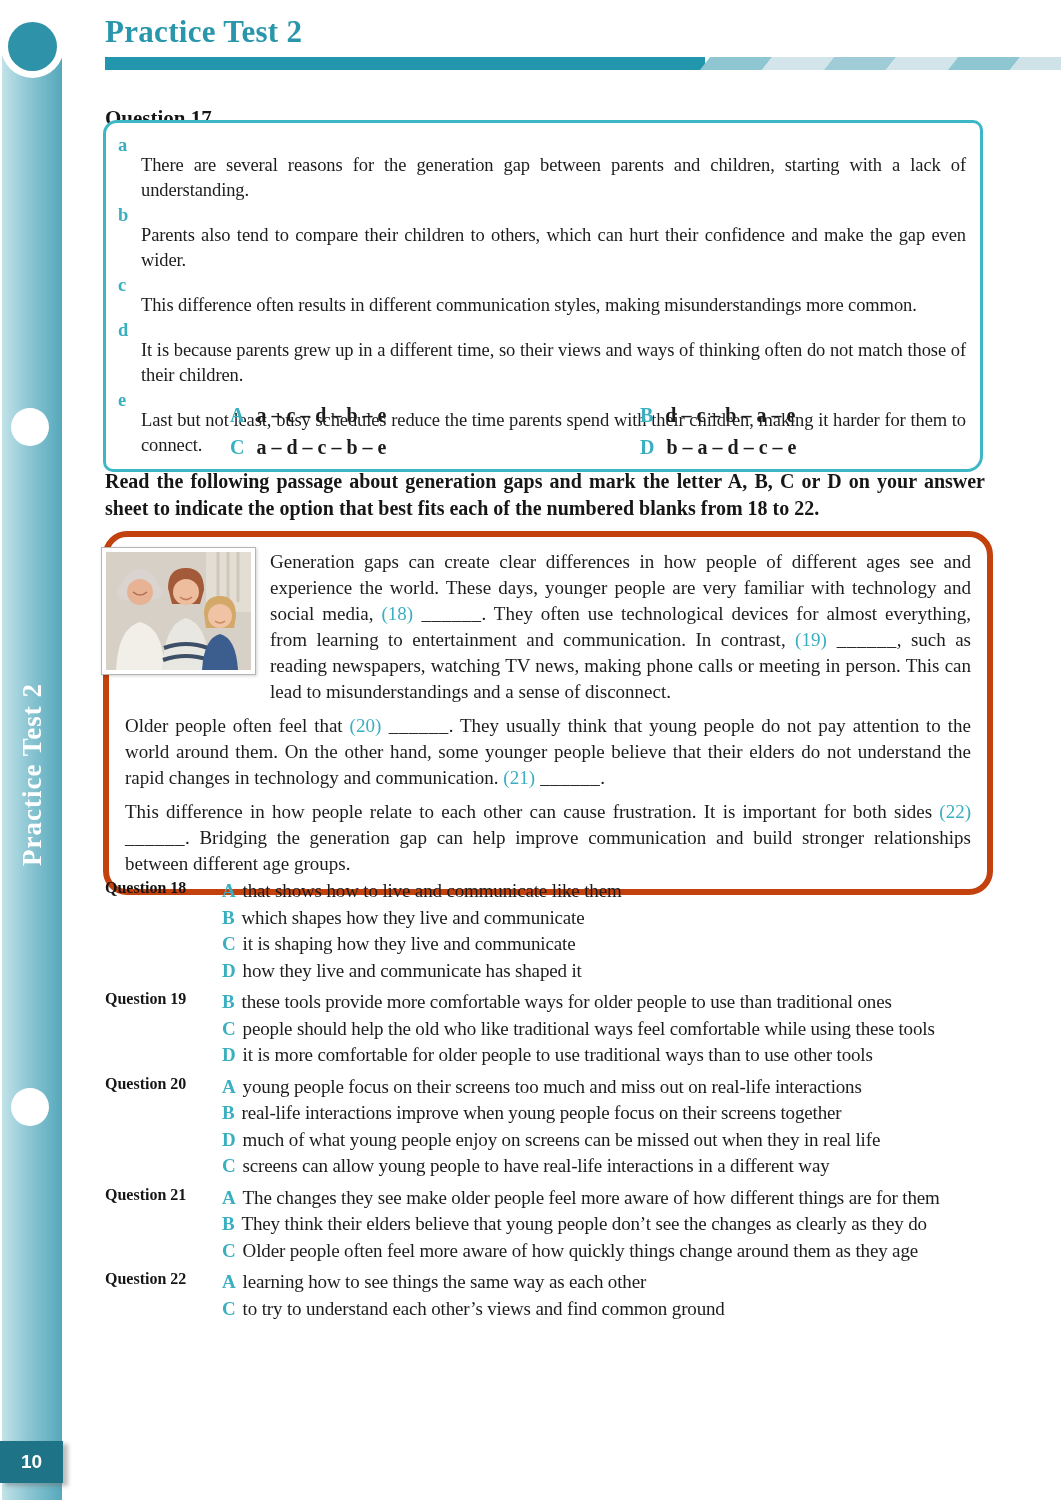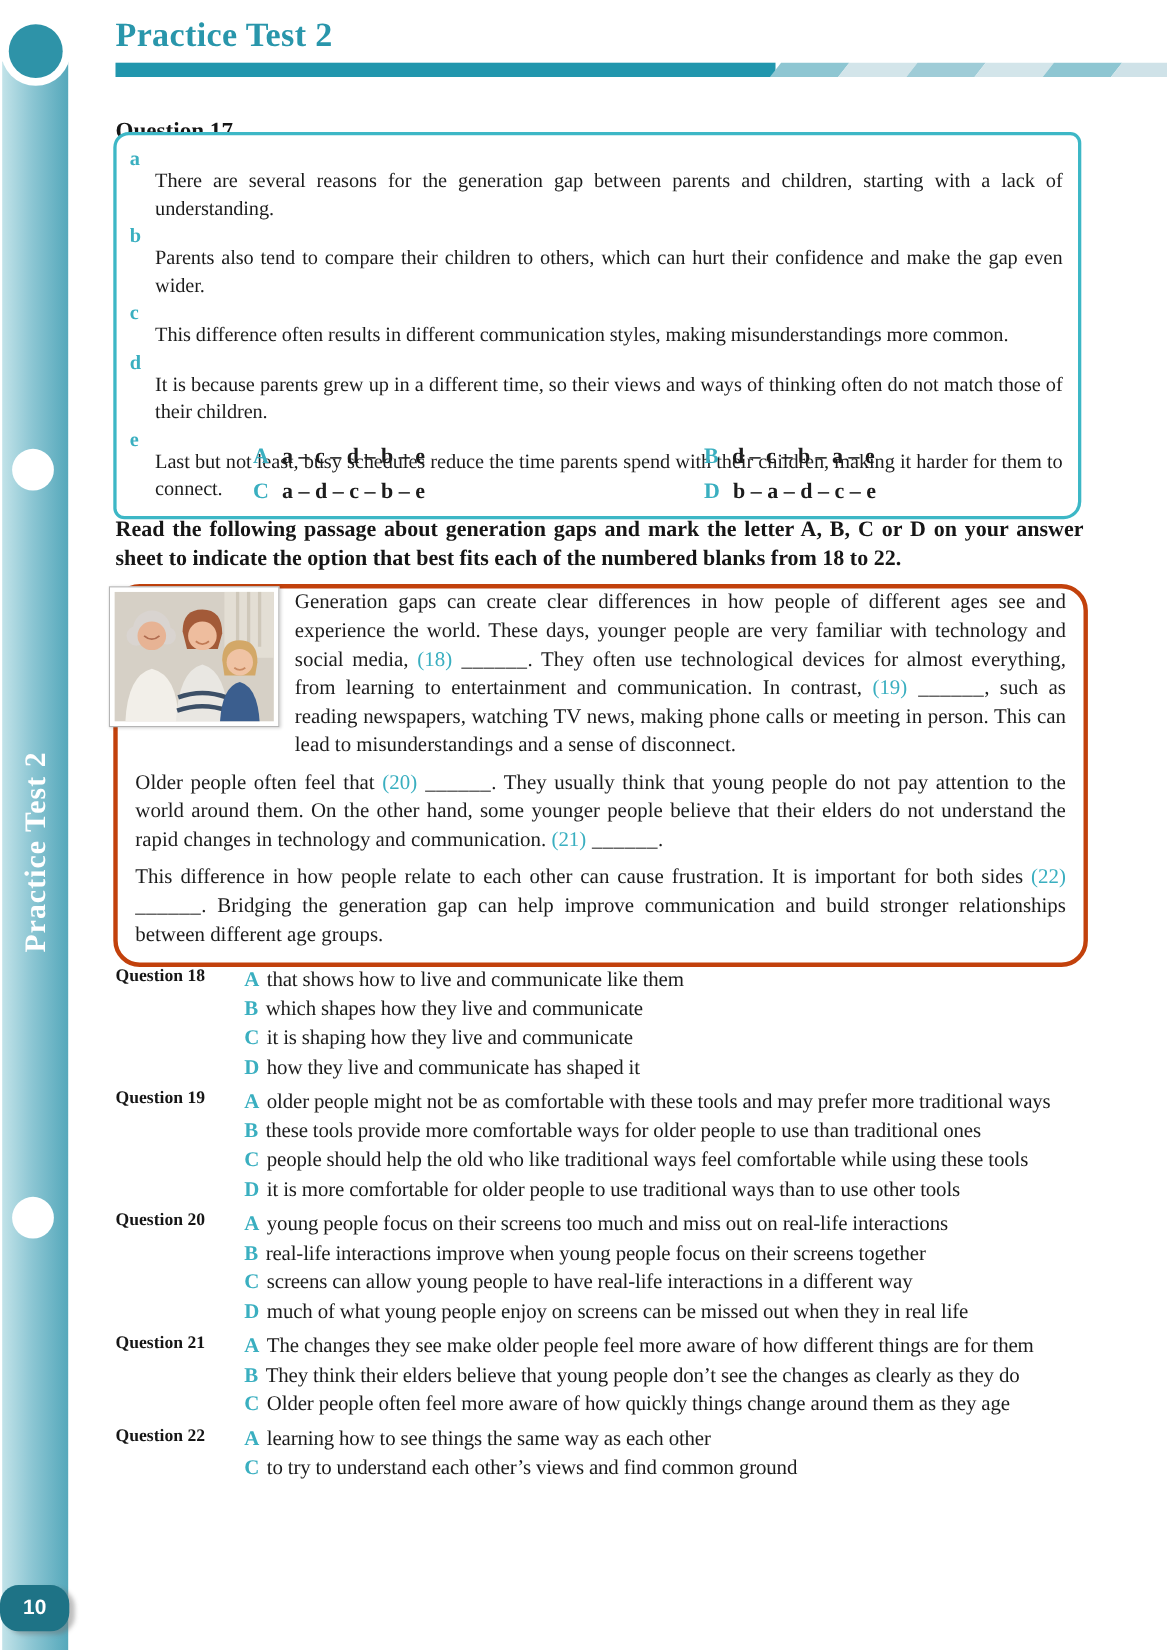"Generation gaps can create clear" .passage-box { border: 4px solid #c2410c -> 6px solid #c2410c; padding: 0 16px 10px 16px -> 12px 16px 10px 16px }
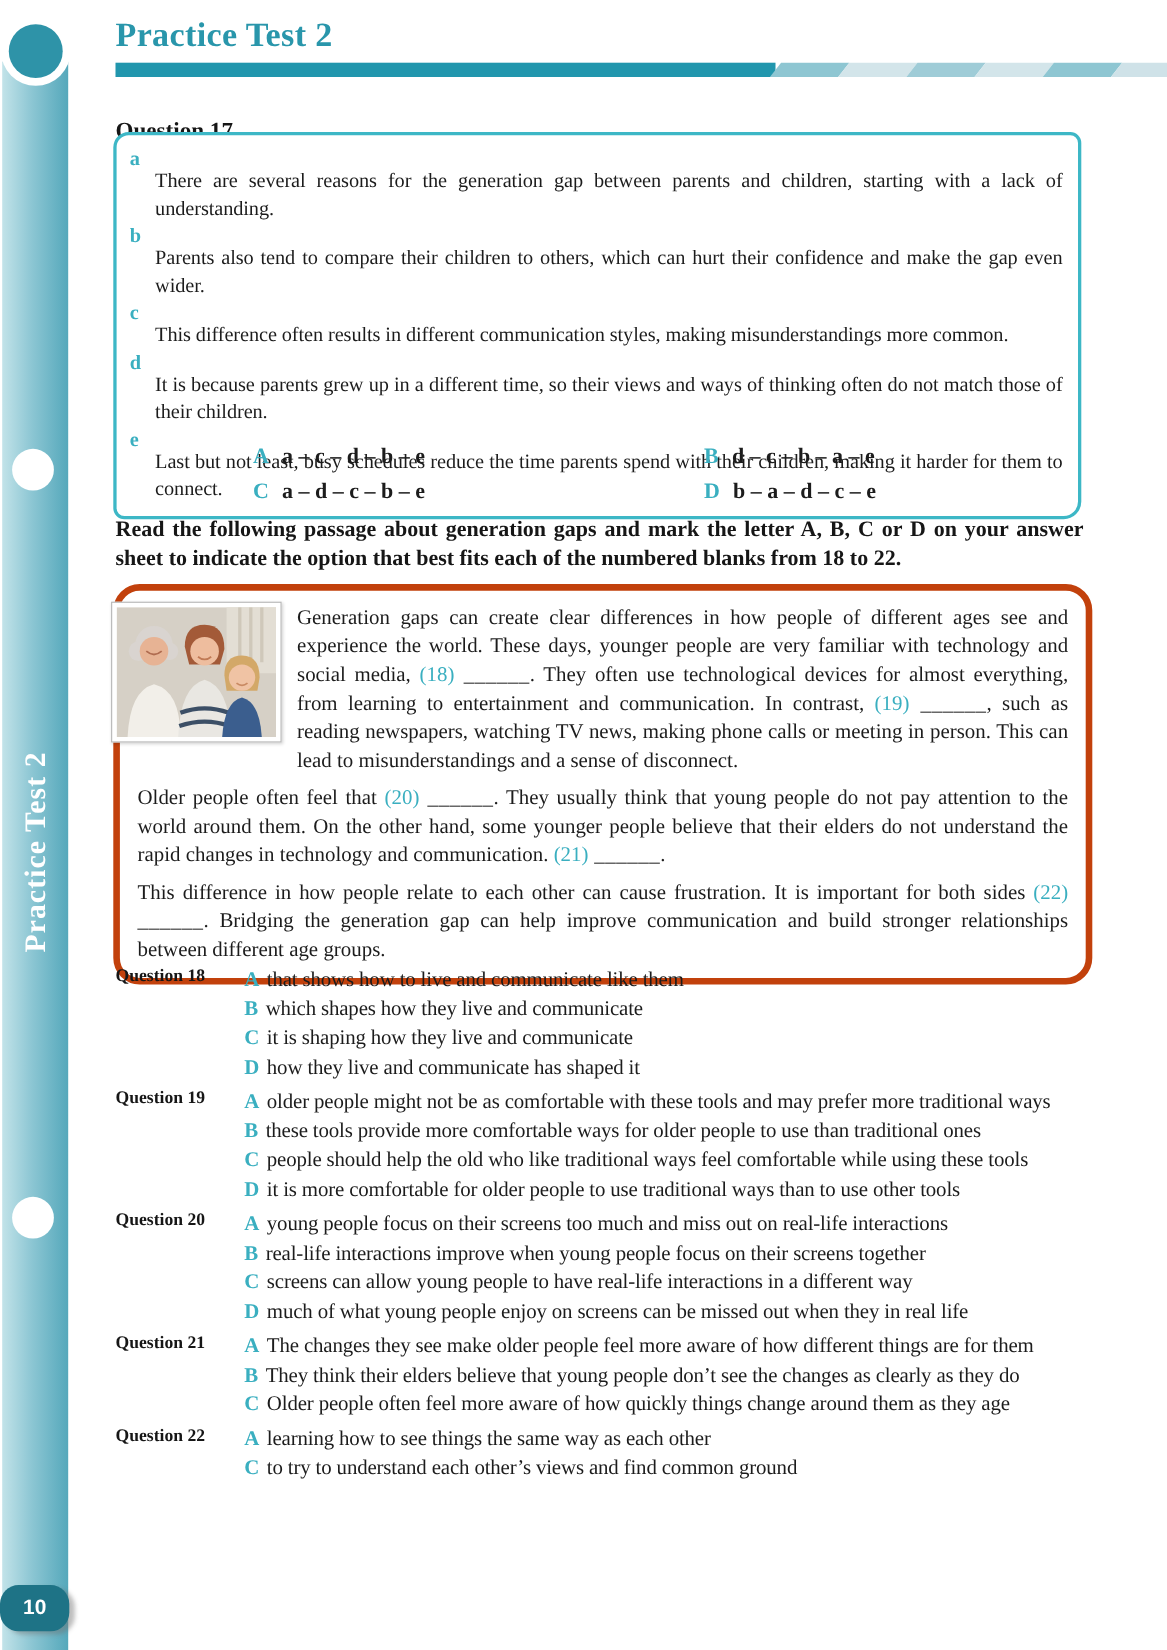"A older people might not" div.opt { html: <div> <span>A</span><span>older people might not be as comfortable with these tools and may prefer more traditional ways</span> </div> -> none }
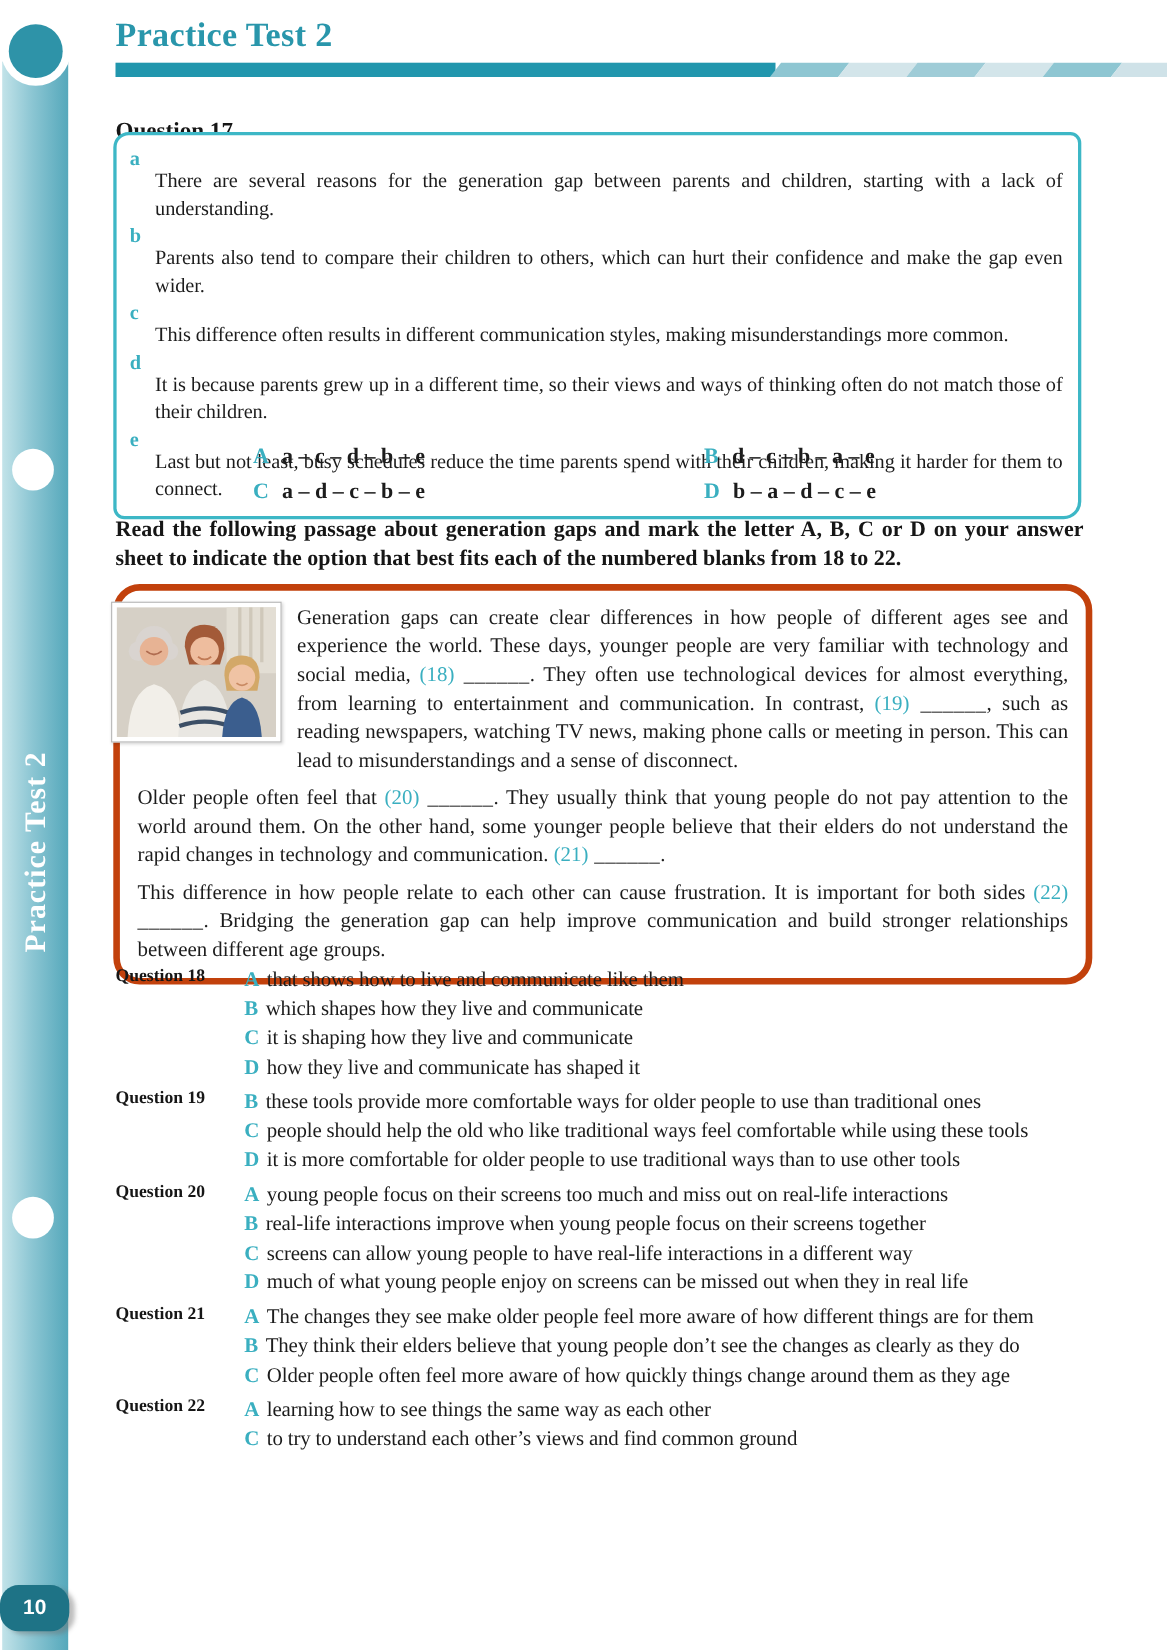"C screens can allow young" div.opt { order: before "D much of what young" -> after "D much of what young" }
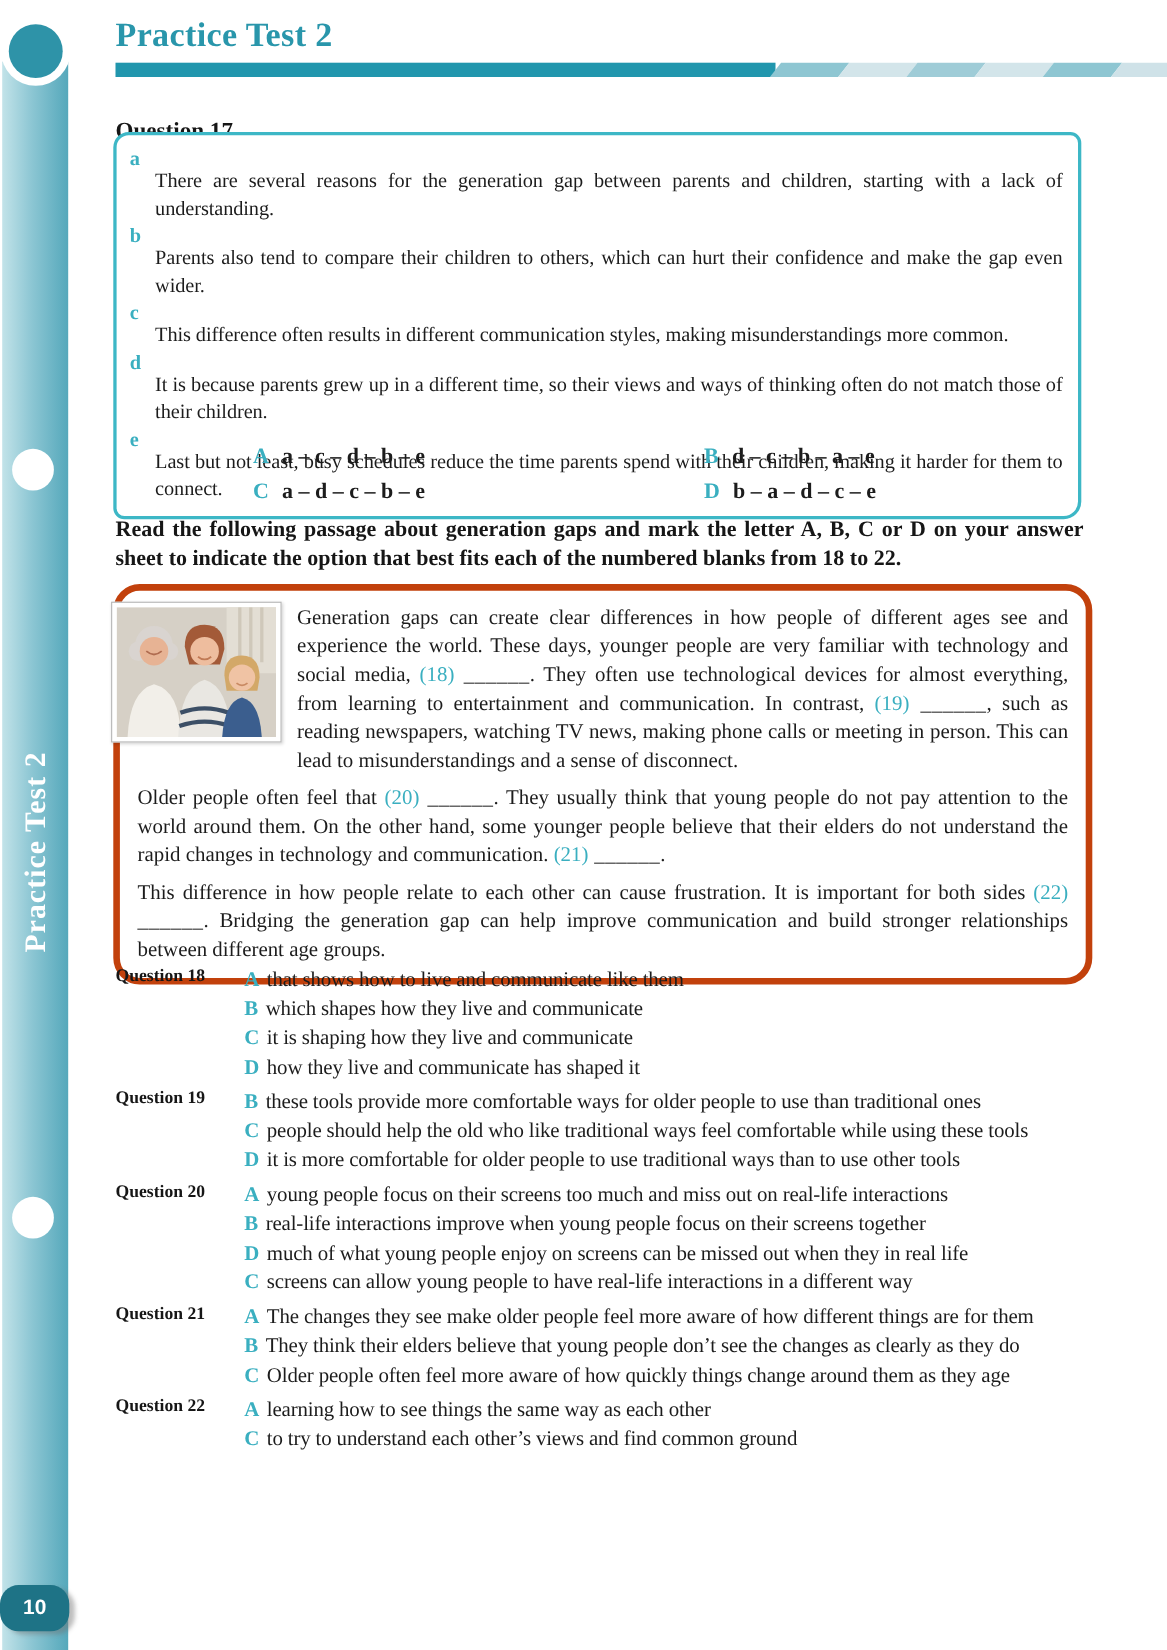"10" .page-badge { border-radius: 17px -> none }
